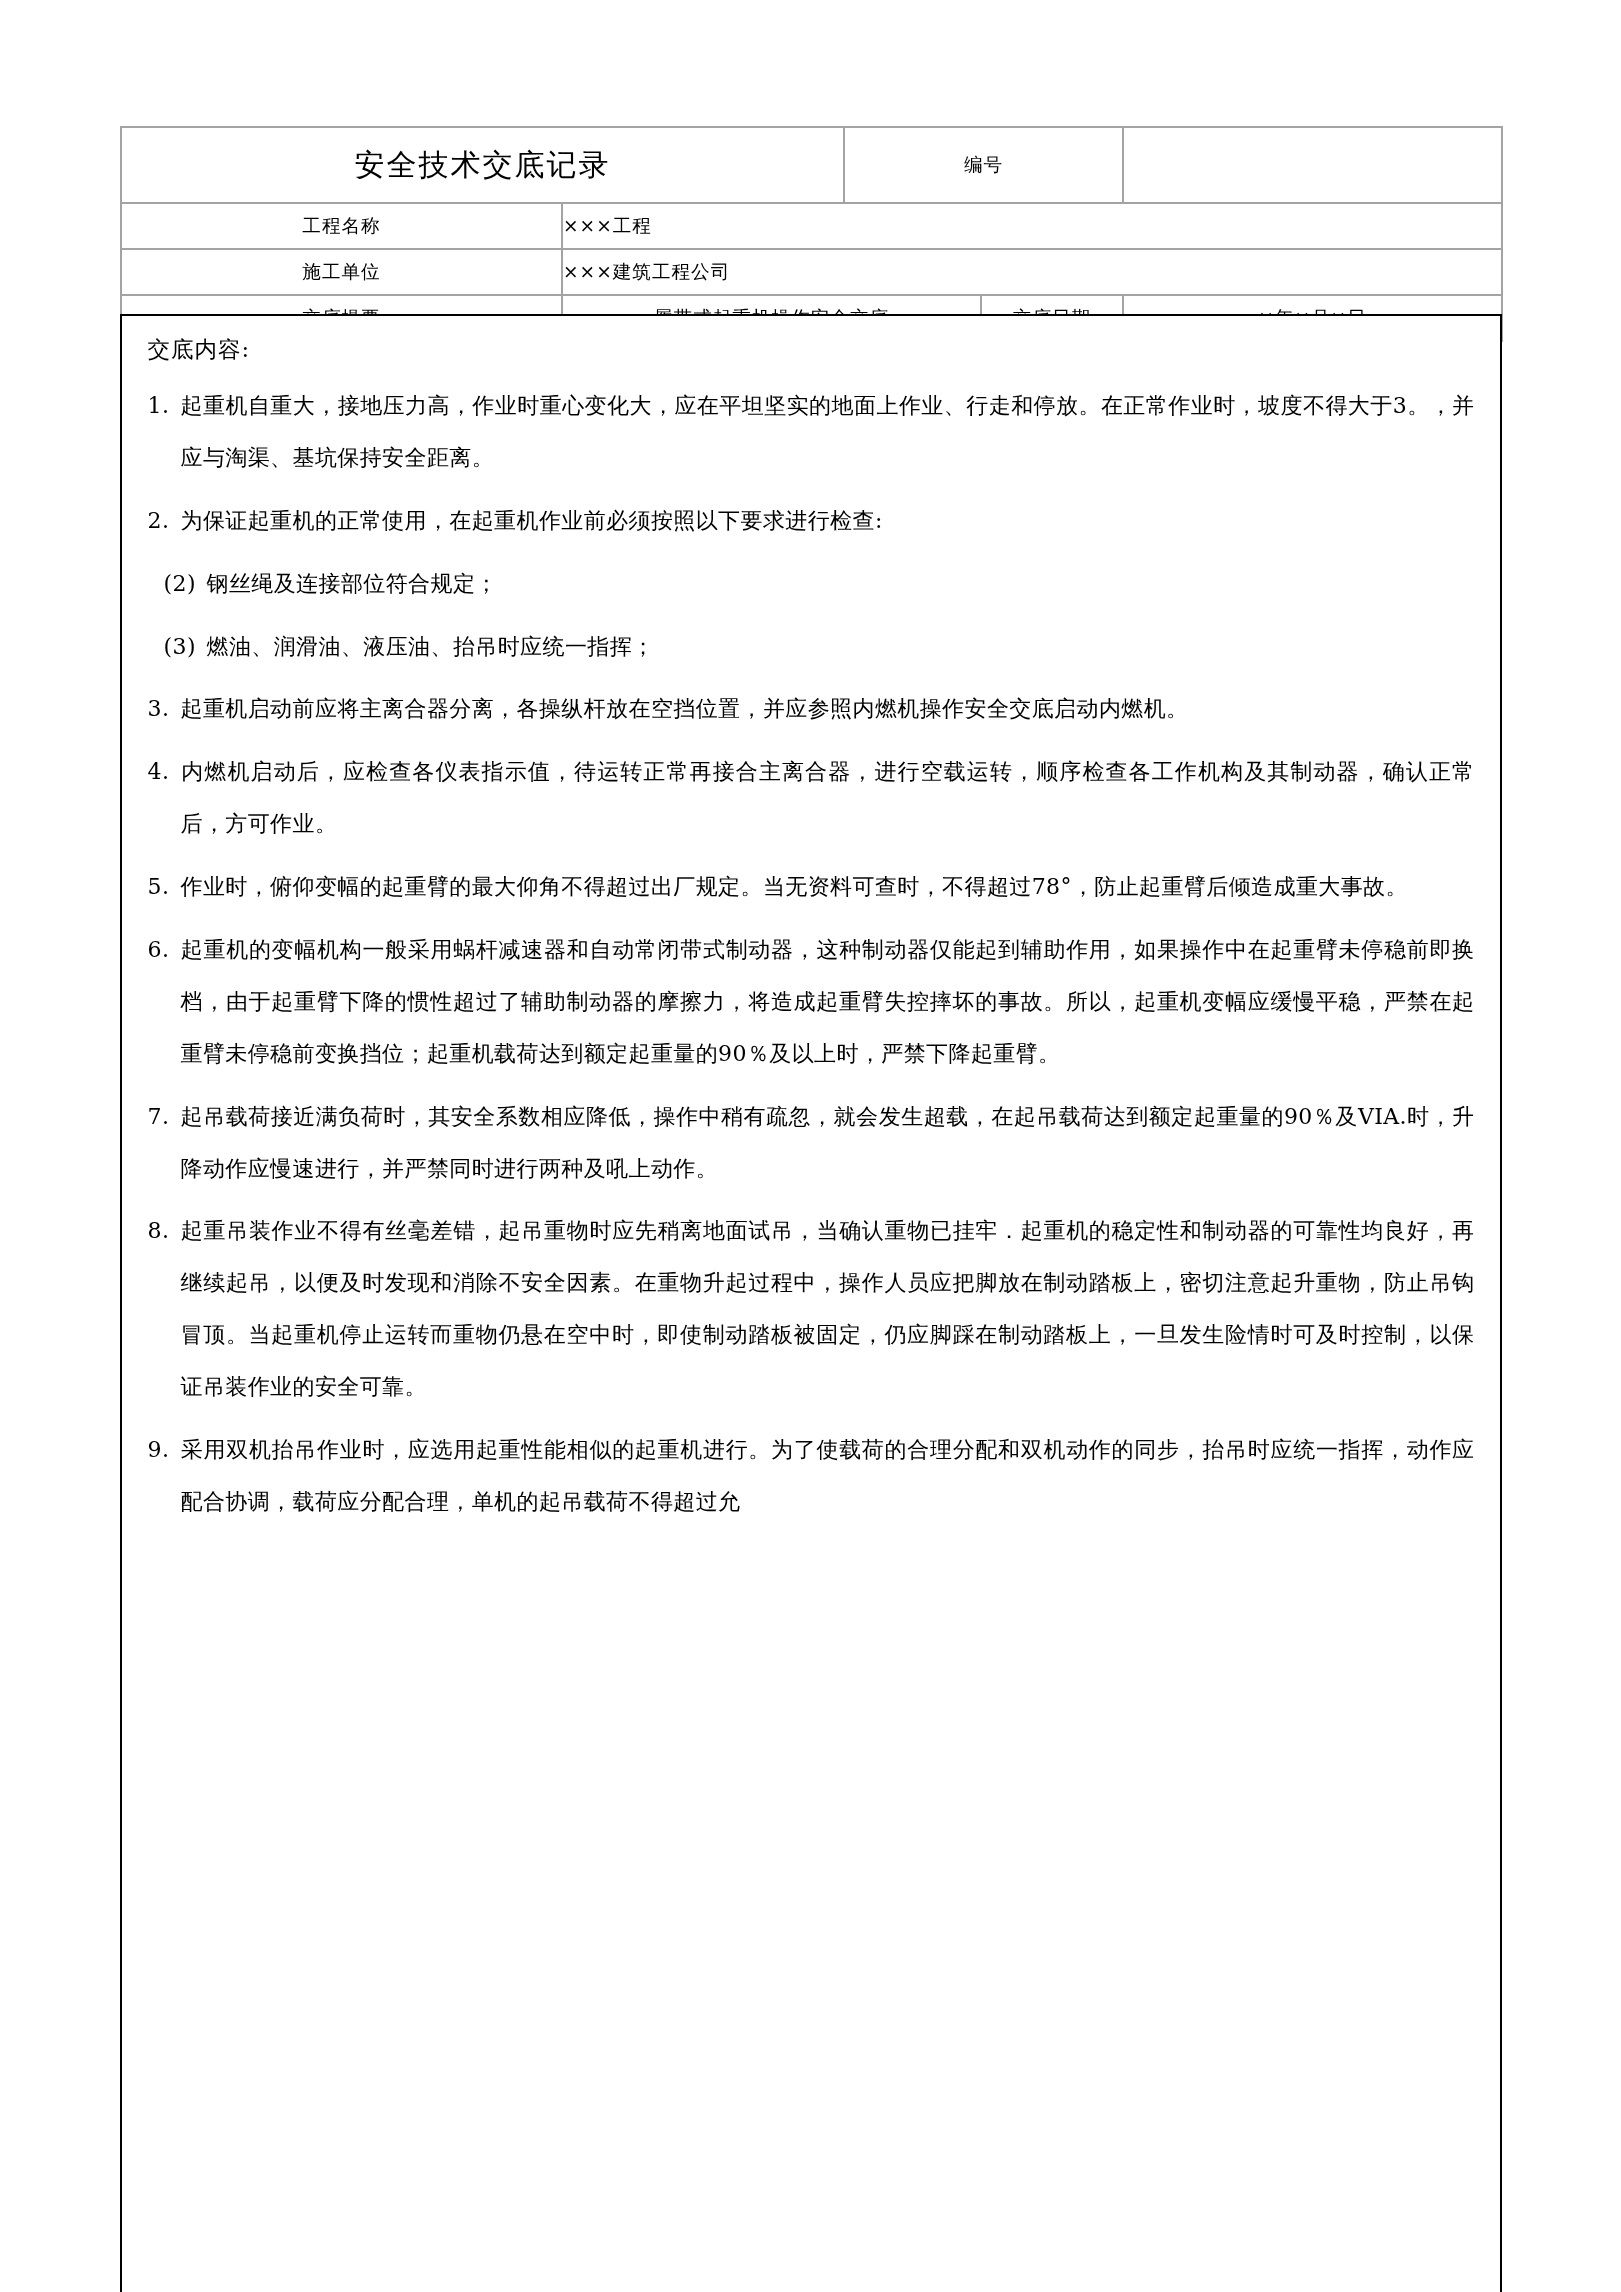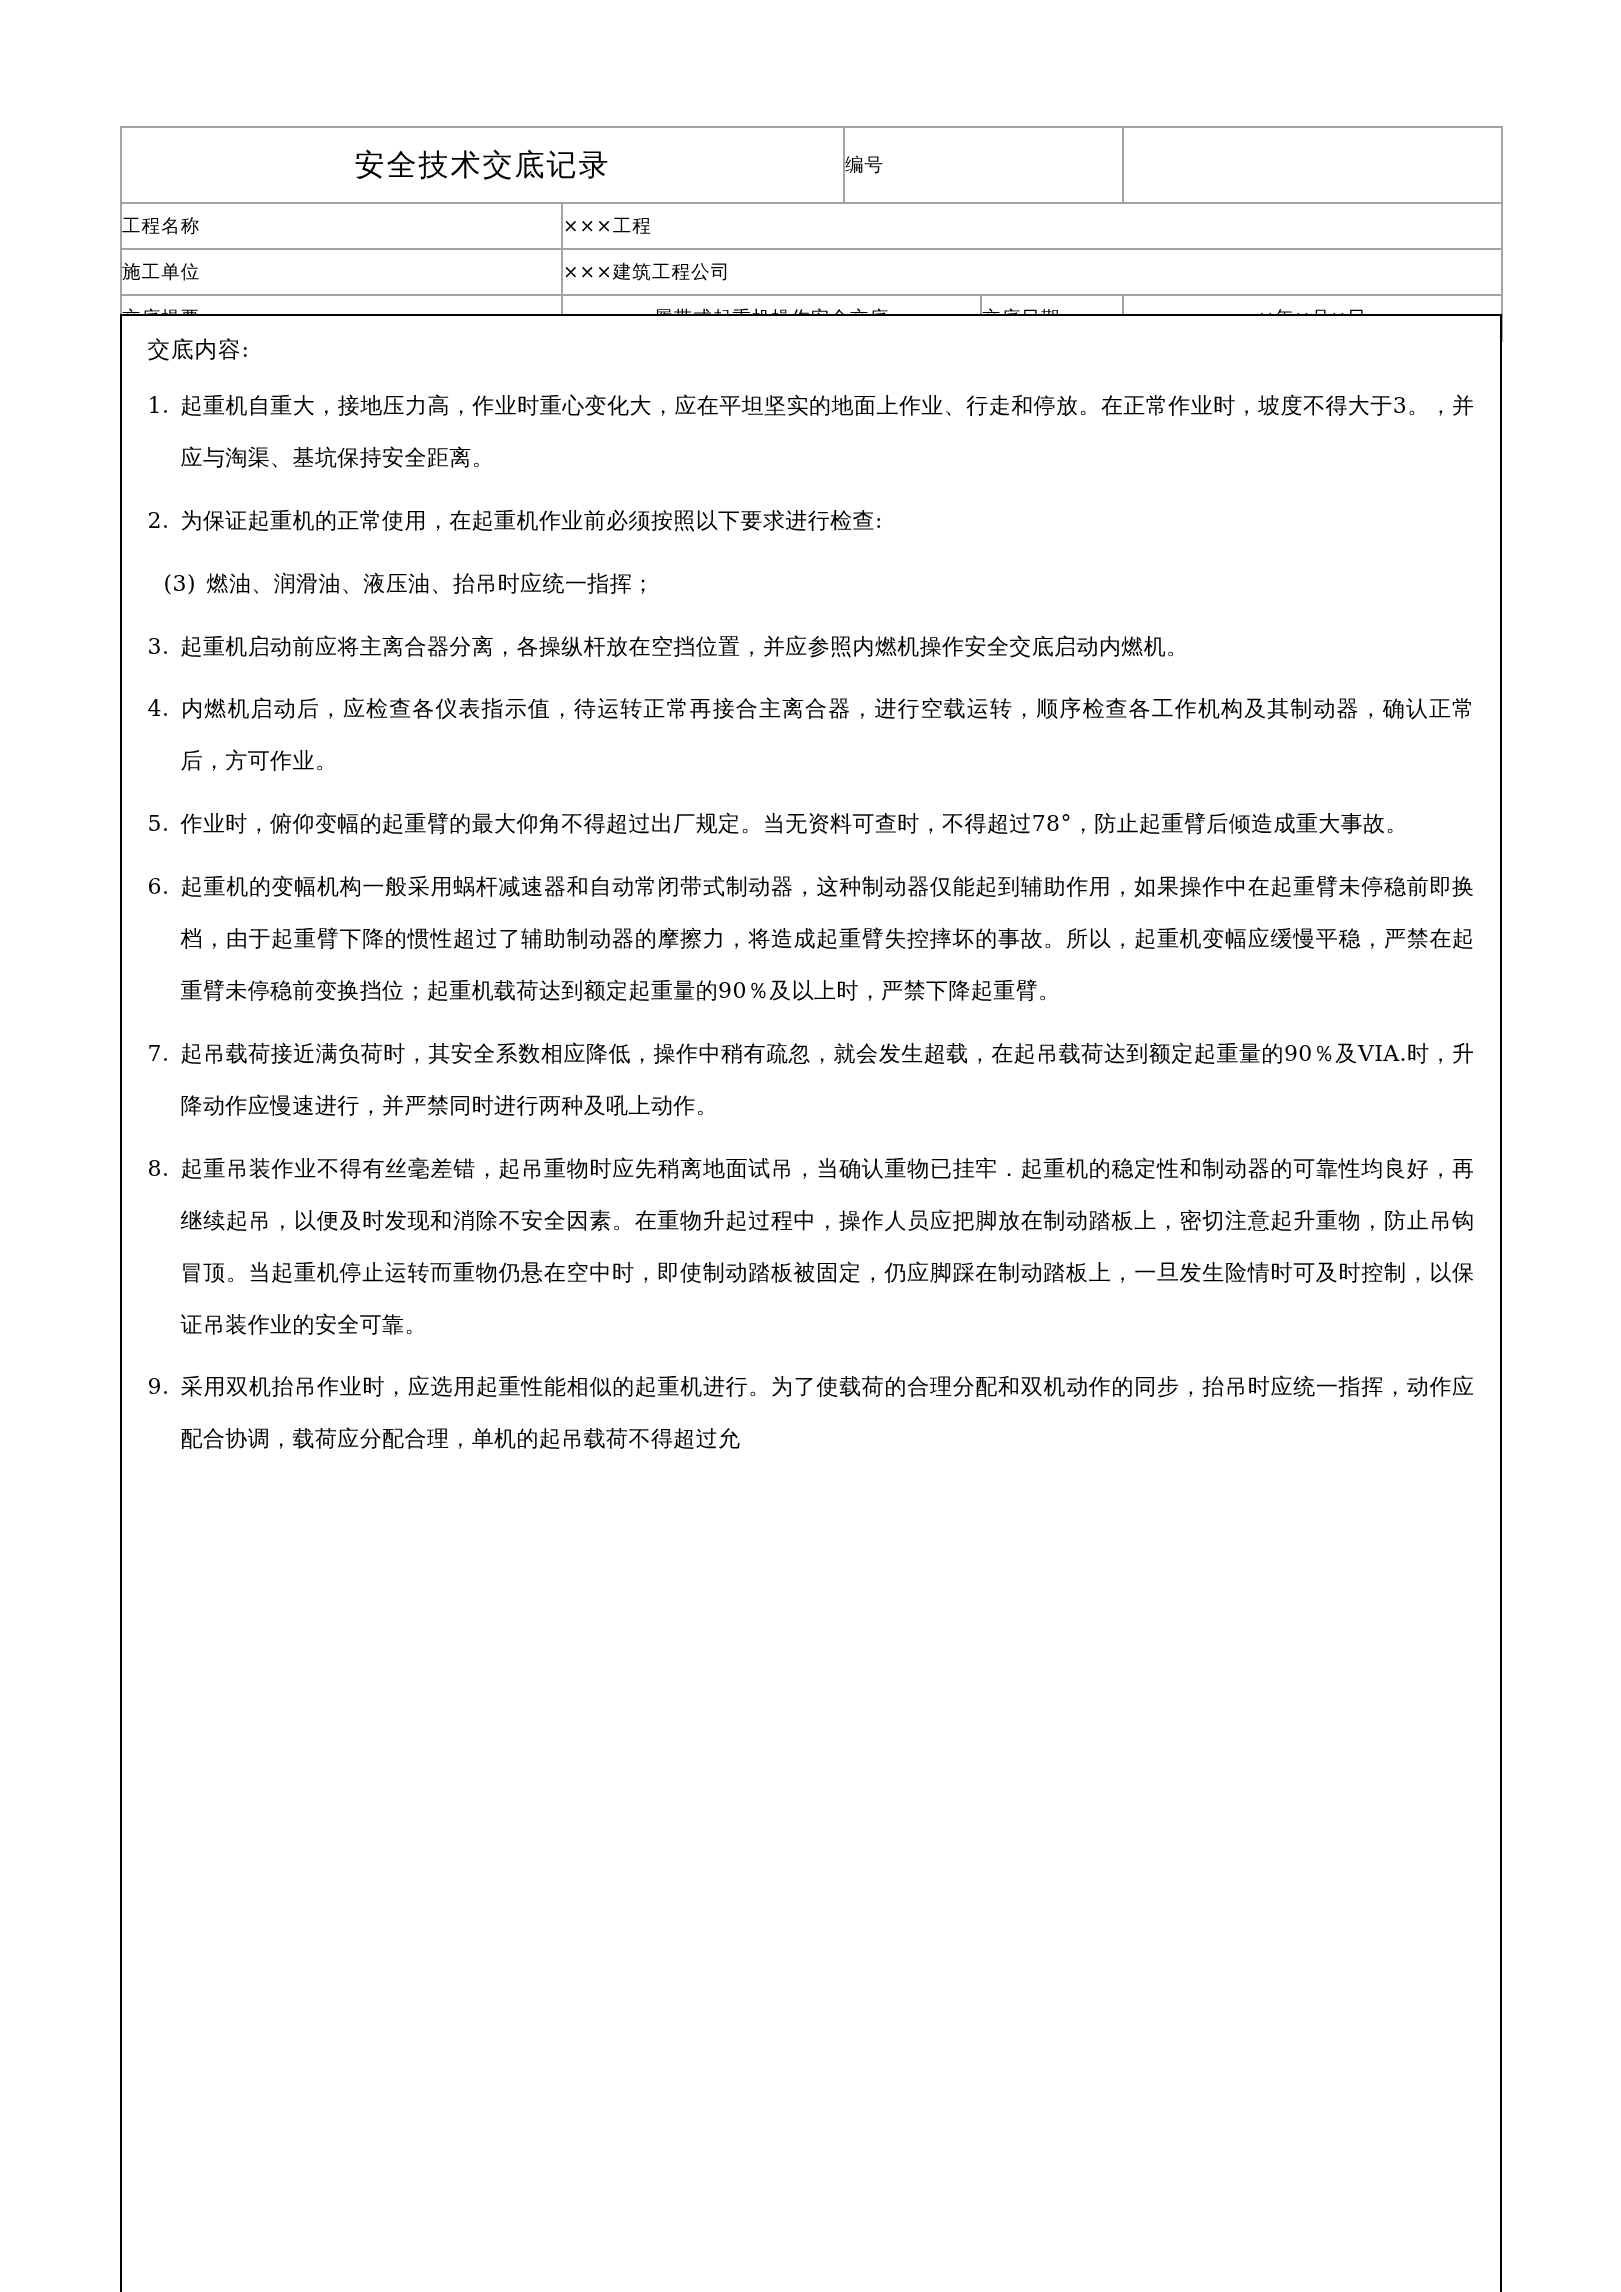"编号" .label-cell { text-align: none -> center }
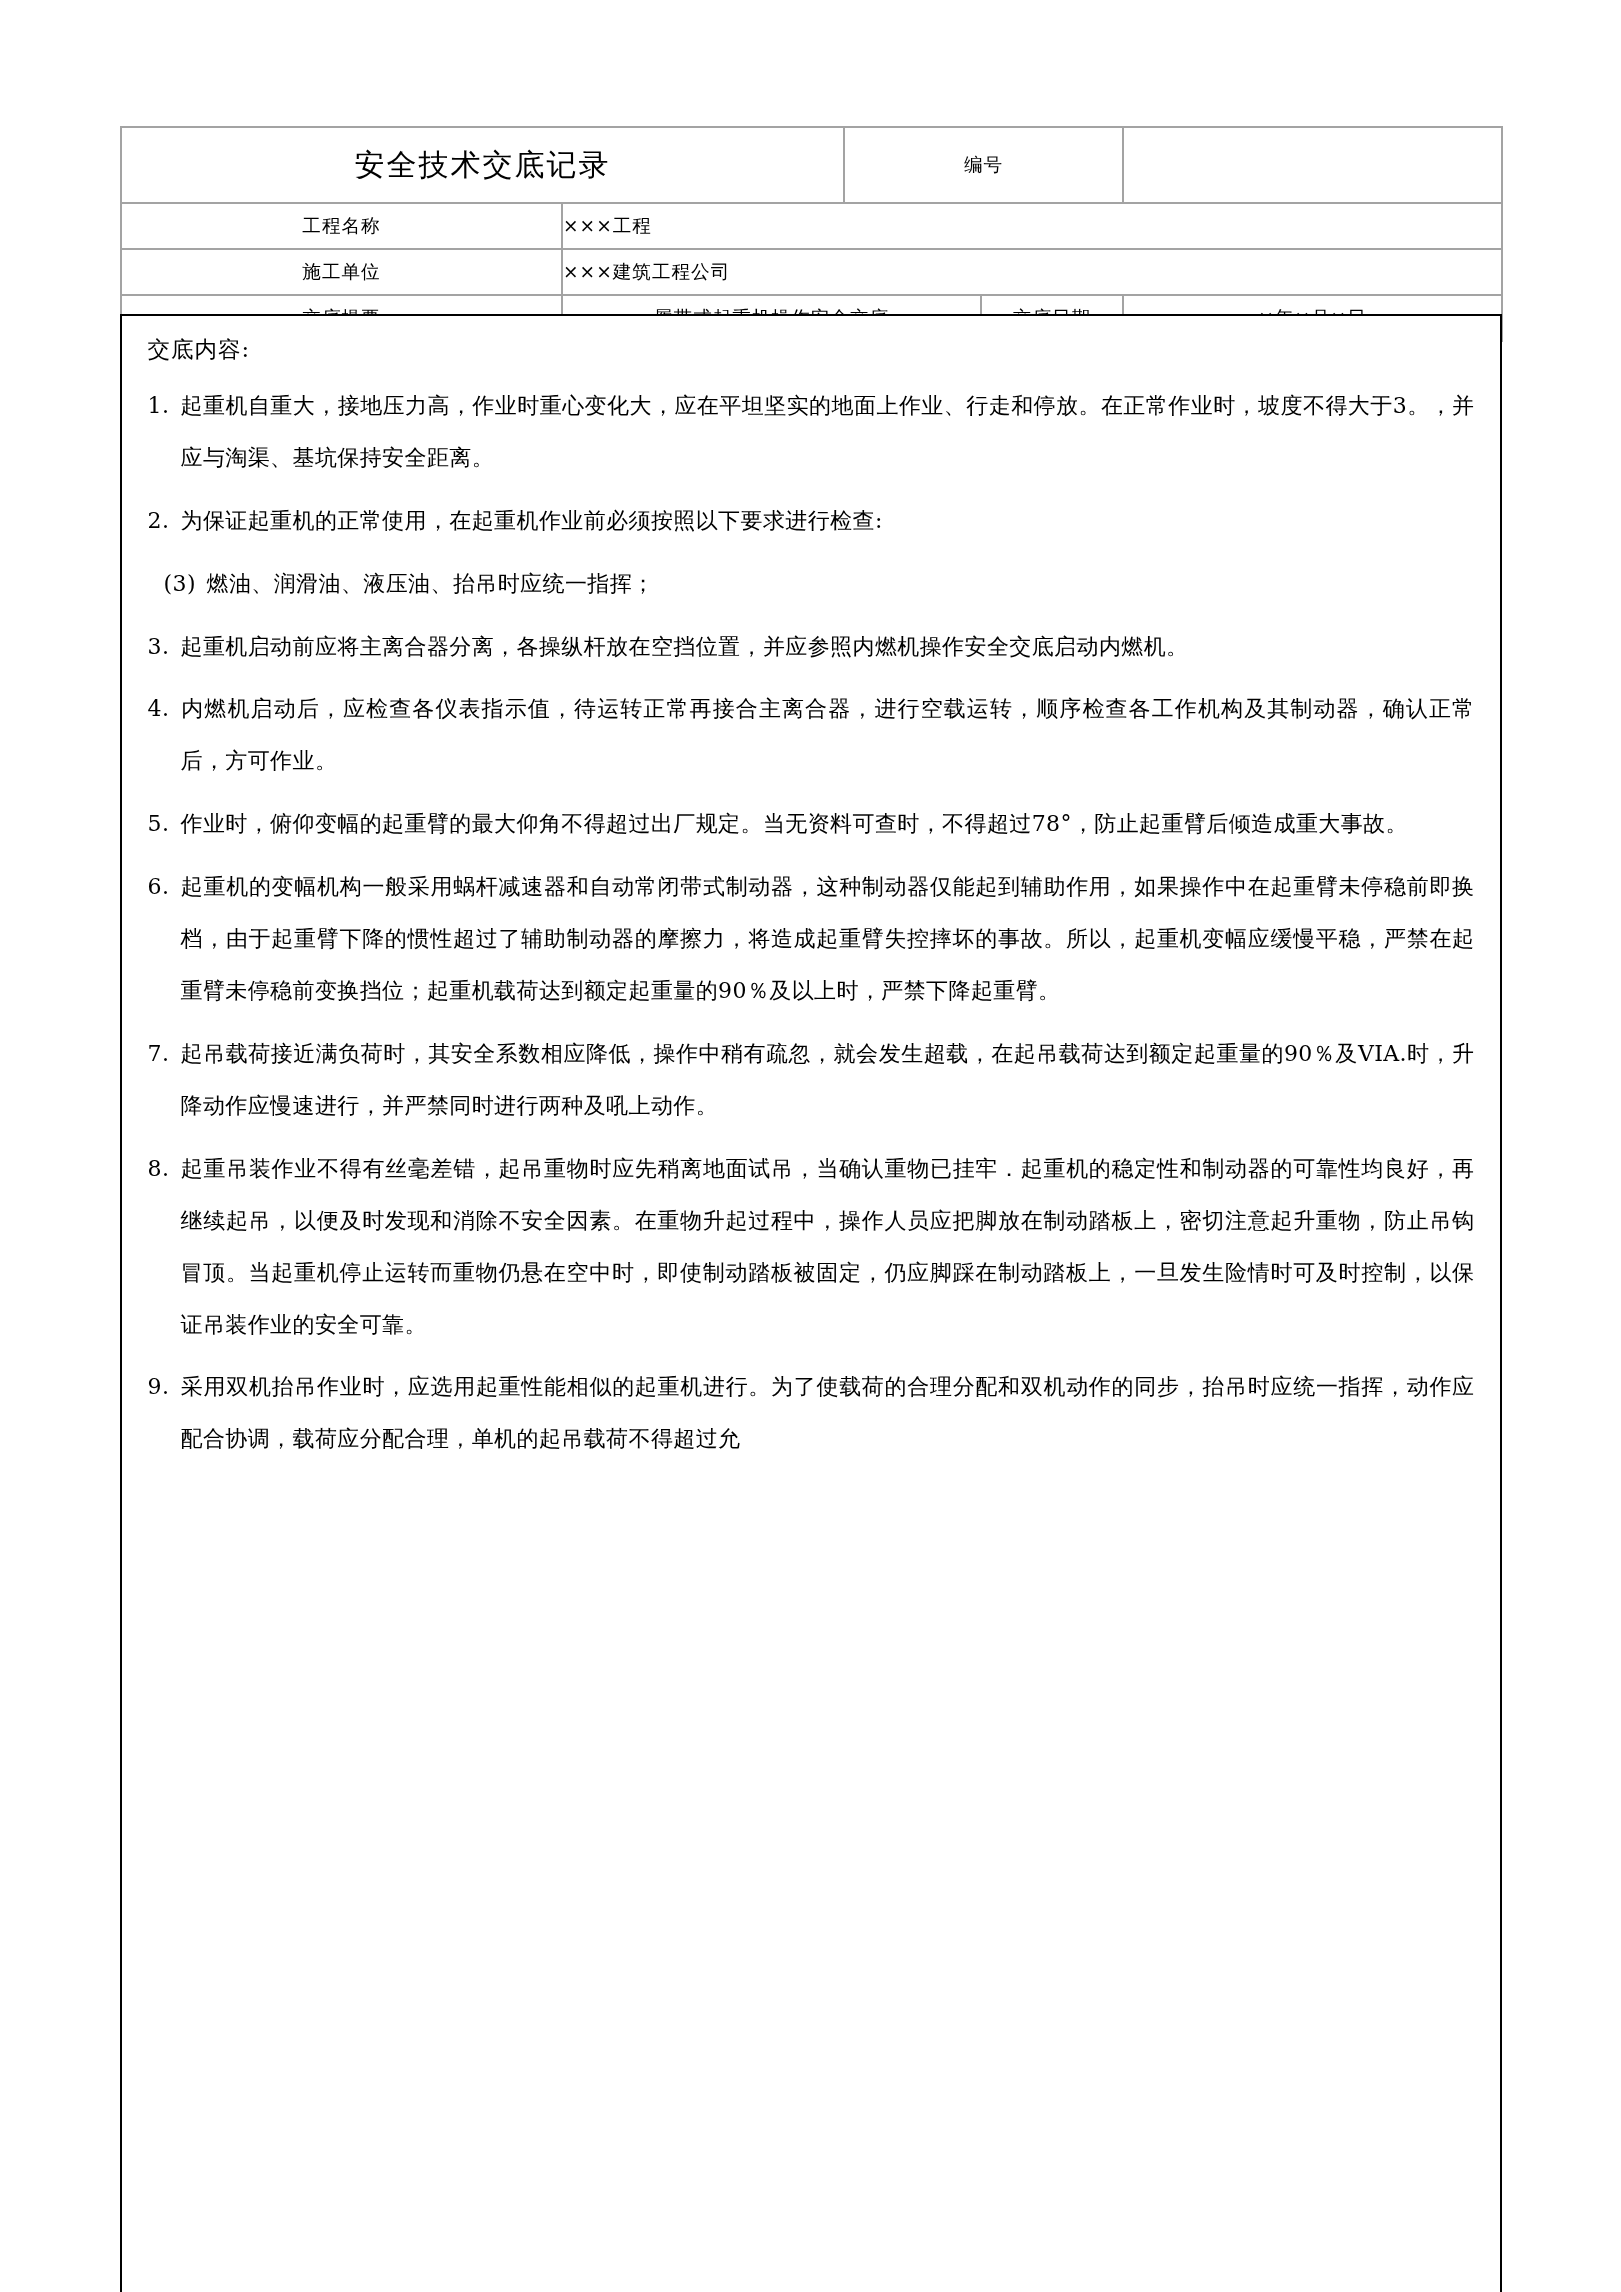"(2) 钢丝绳及连接部位符合规定；" div.para { html: none -> <div><span>(2)</span><span>钢丝绳及连接部位符合规定；</span></div> }
